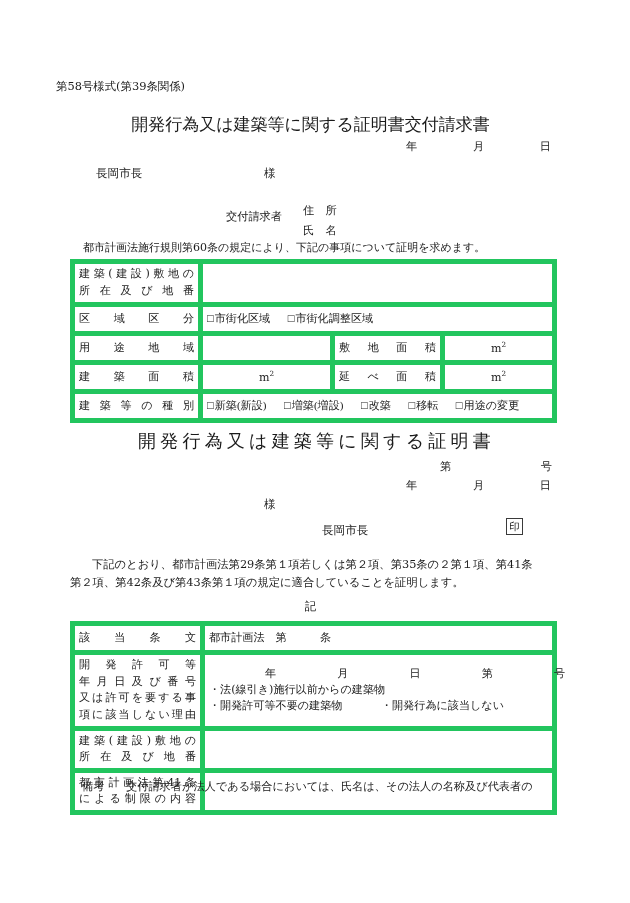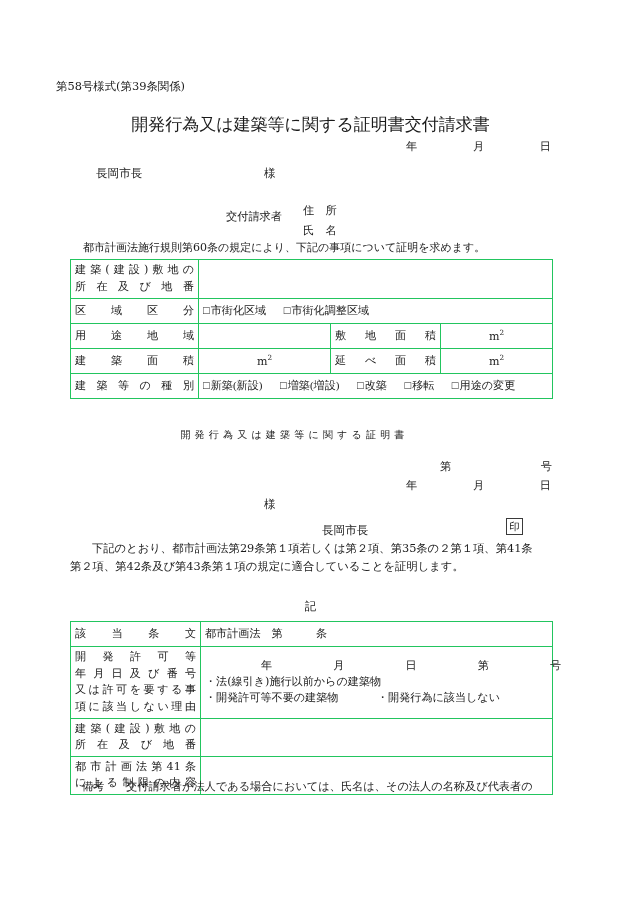"建築(建設)敷地の" table.form td { border: 1px solid #22c55e -> 5px solid #22c55e }
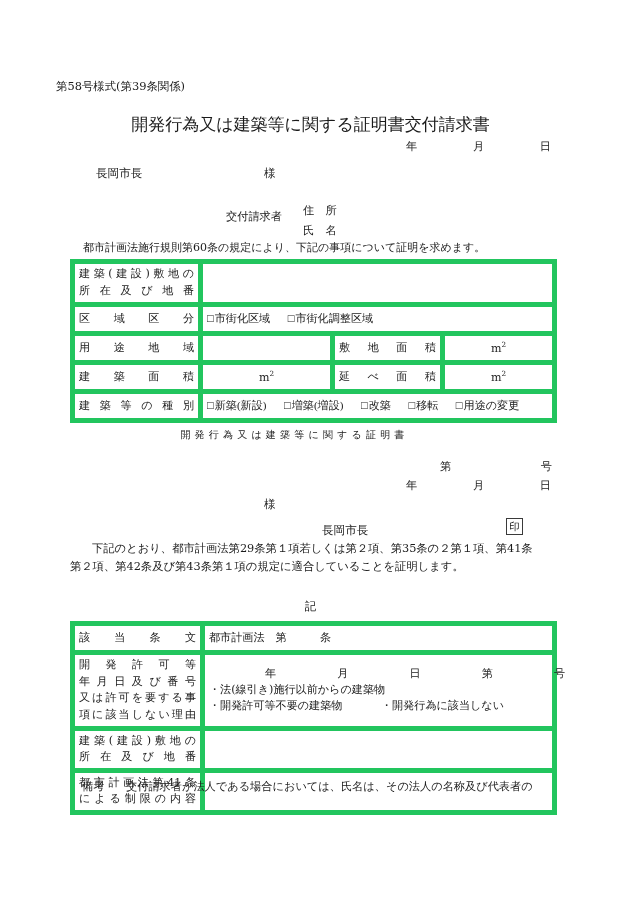"開発行為又は建築等に関する証明書" #title-2 { font-size: 10px -> 18px; left: 54px -> 76px }
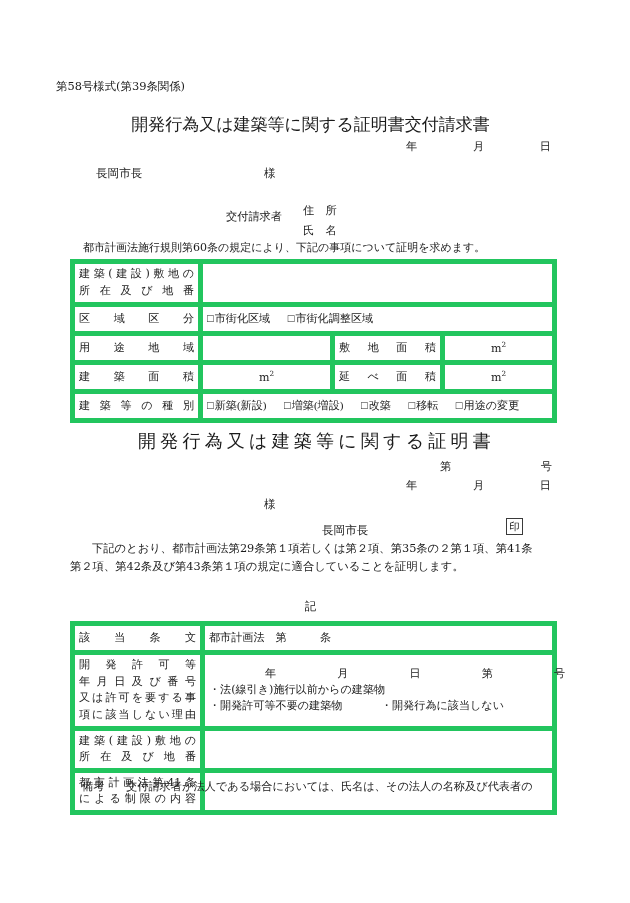"下記のとおり、都市計画法第29条第１項若しくは第２項、第35条の２第１項、第41" #body-par { top: 540px -> 556px }
